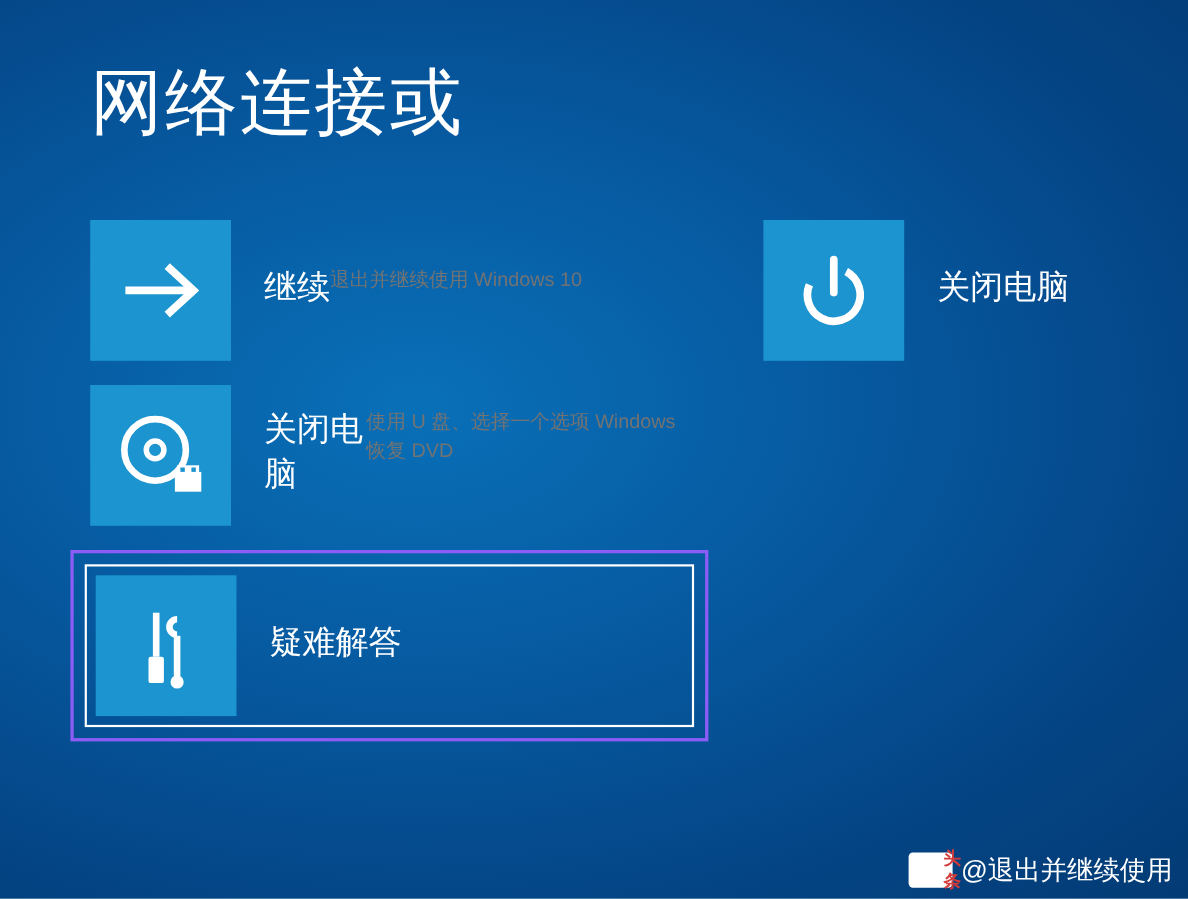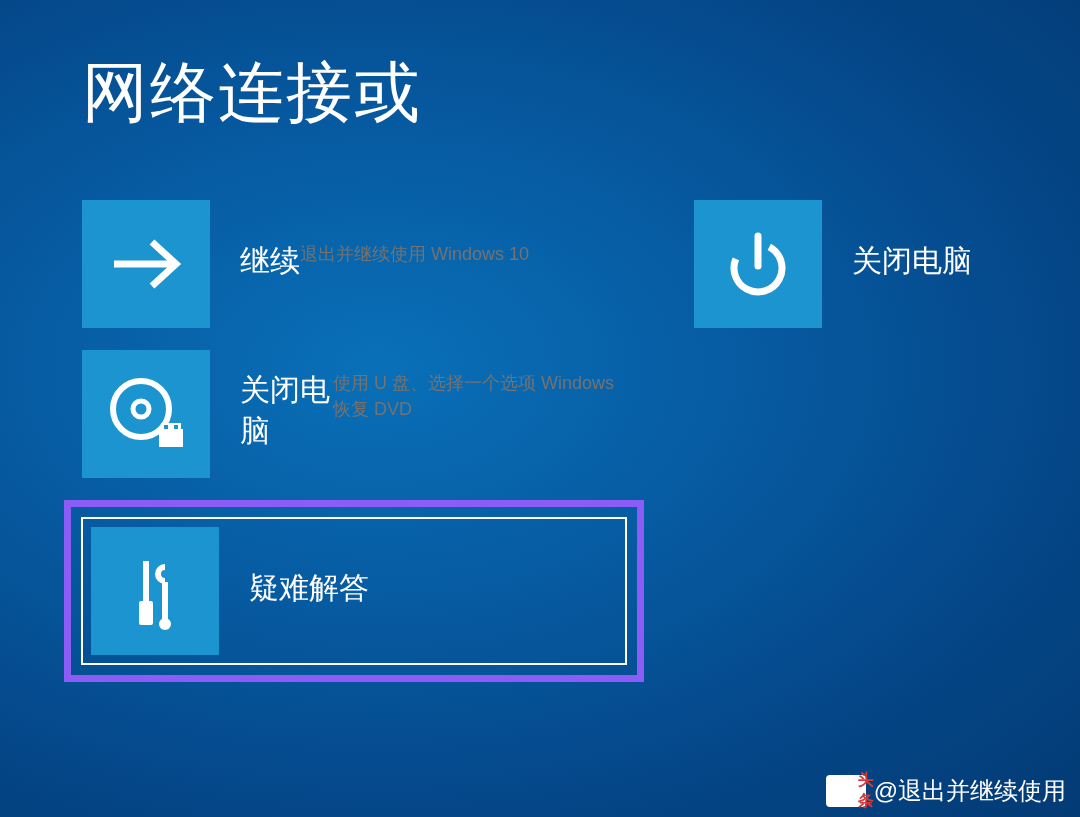"疑难解答" .highlight-wrapper { border: 7px solid #8b5cf6 -> 3px solid #8b5cf6 }
